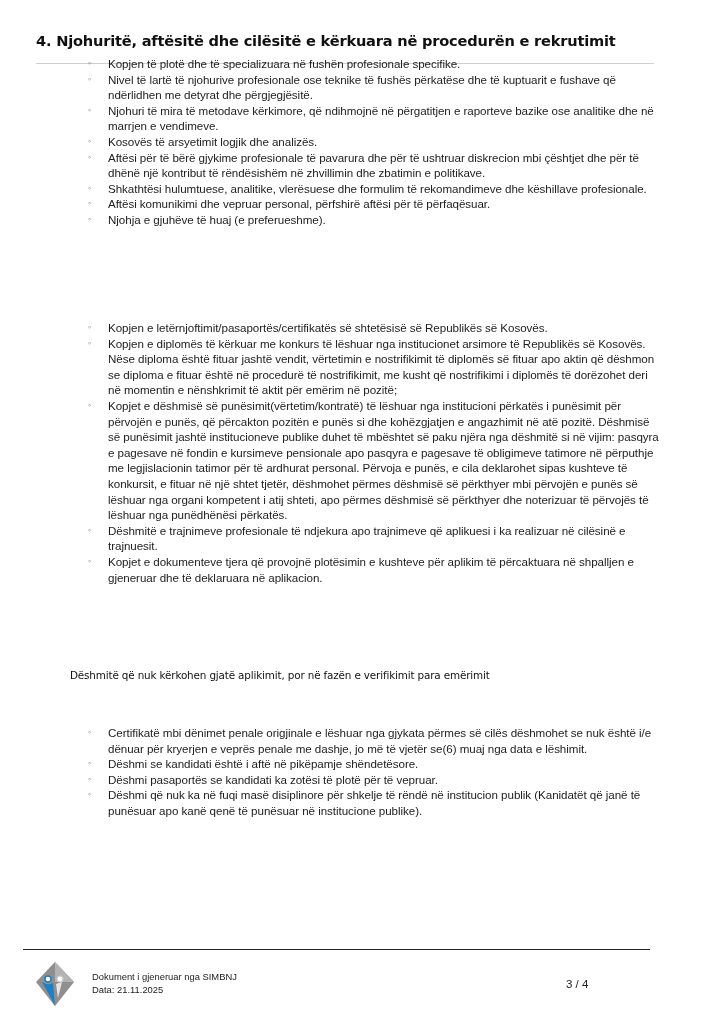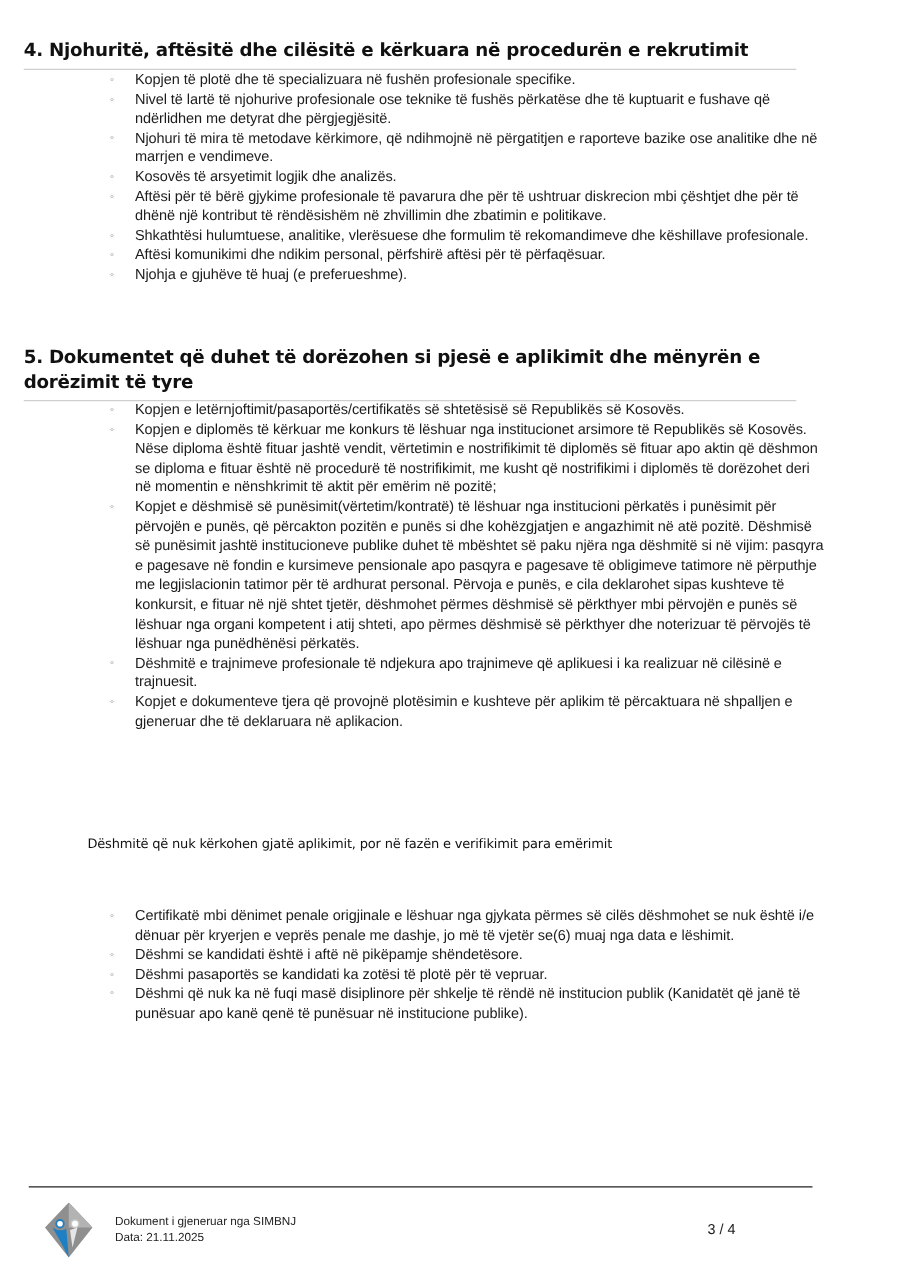"4. Njohuritë, aftësitë dhe cilësitë" .section-heading { left: 19px -> 36px; padding-bottom: 4px -> 12px }
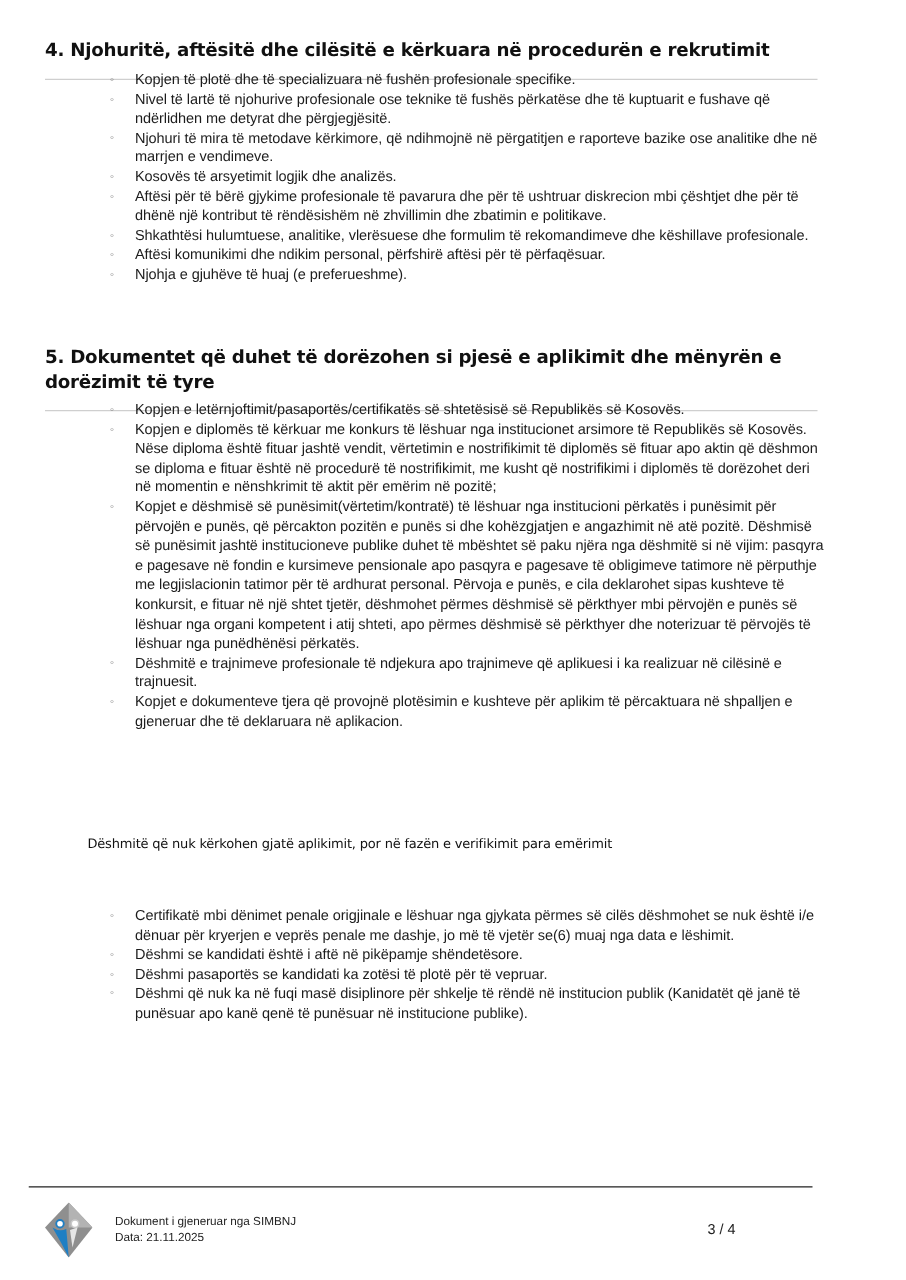"Aftësi komunikimi dhe ndikim personal," span { text: ndikim -> vepruar }
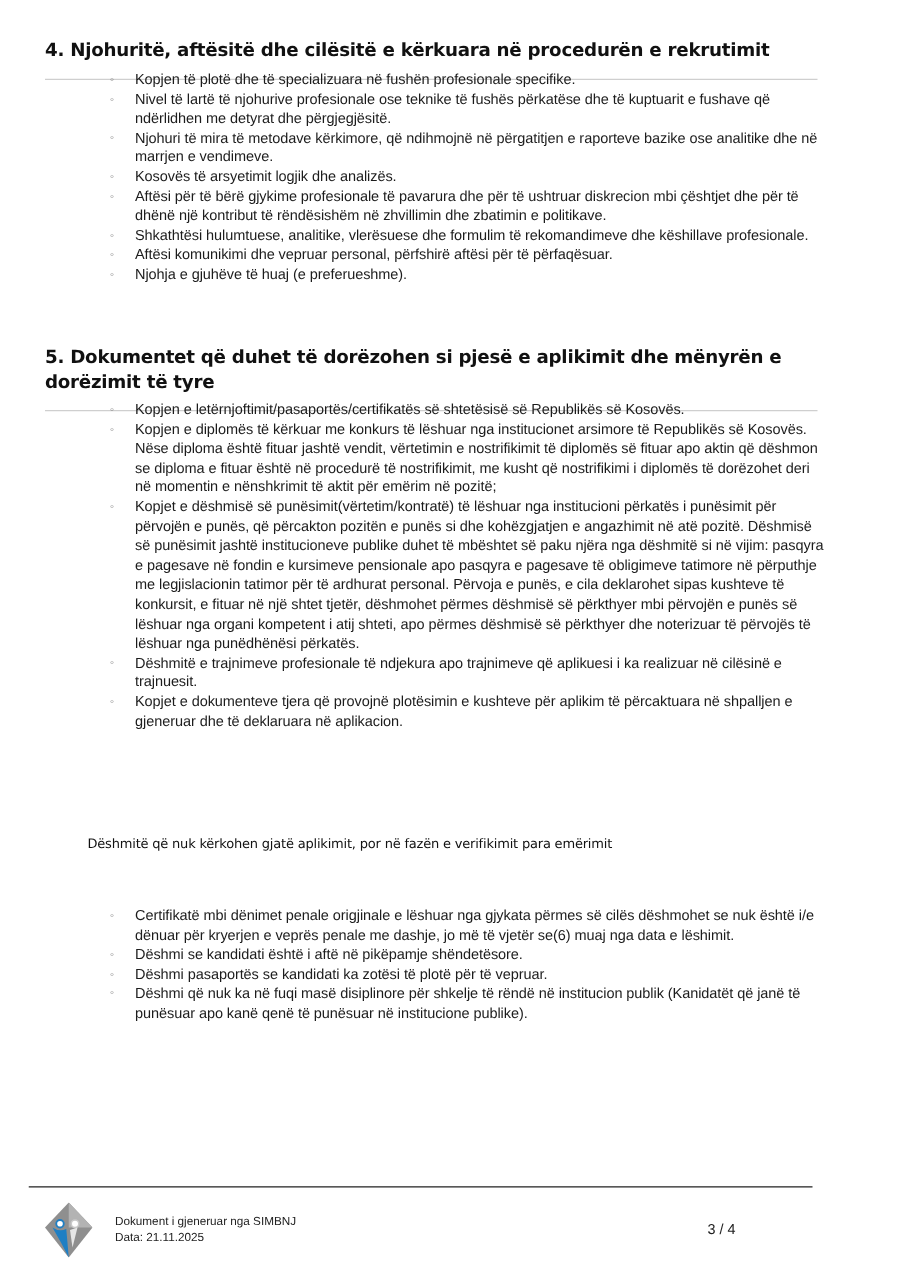"5. Dokumentet që duhet të" div.section-heading { html: <div>5. Dokumentet që duhet të dorëzohen si pjesë e aplikimit dhe mënyrën e dorëzimit të tyre</div> -> none }
